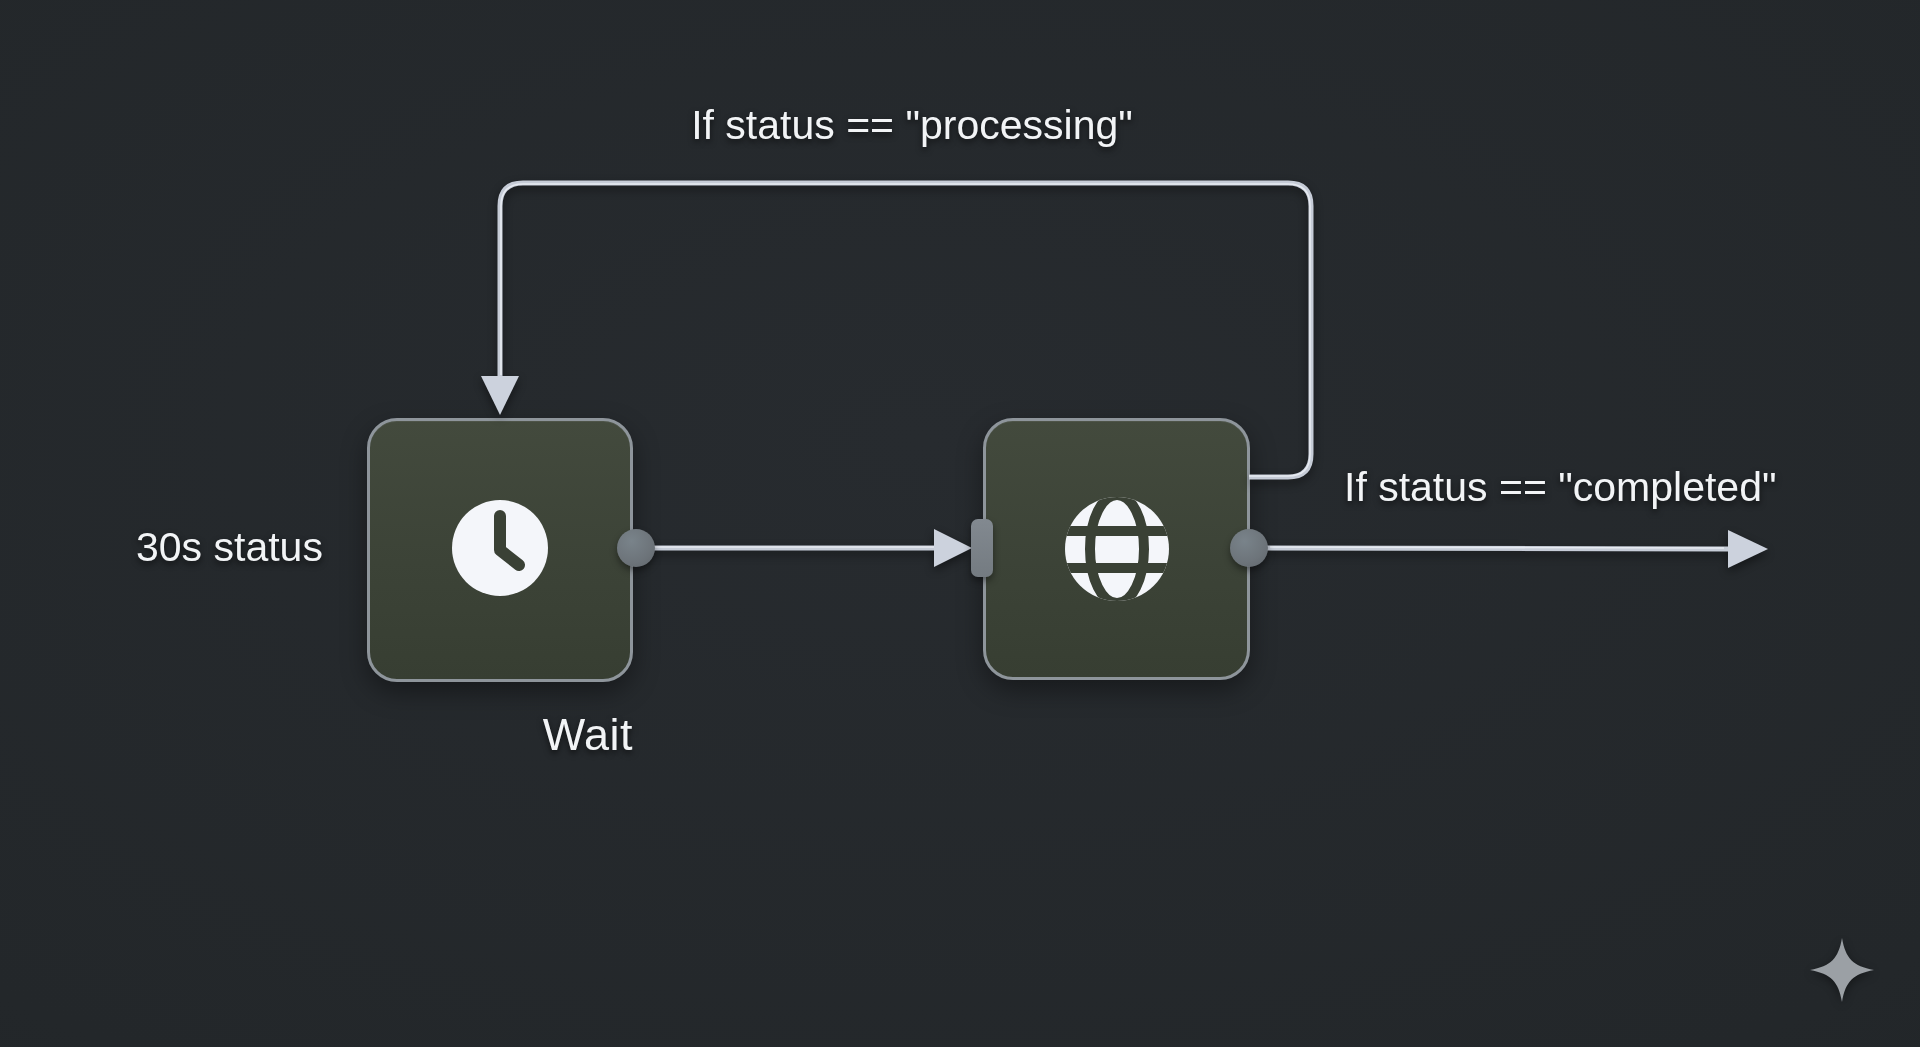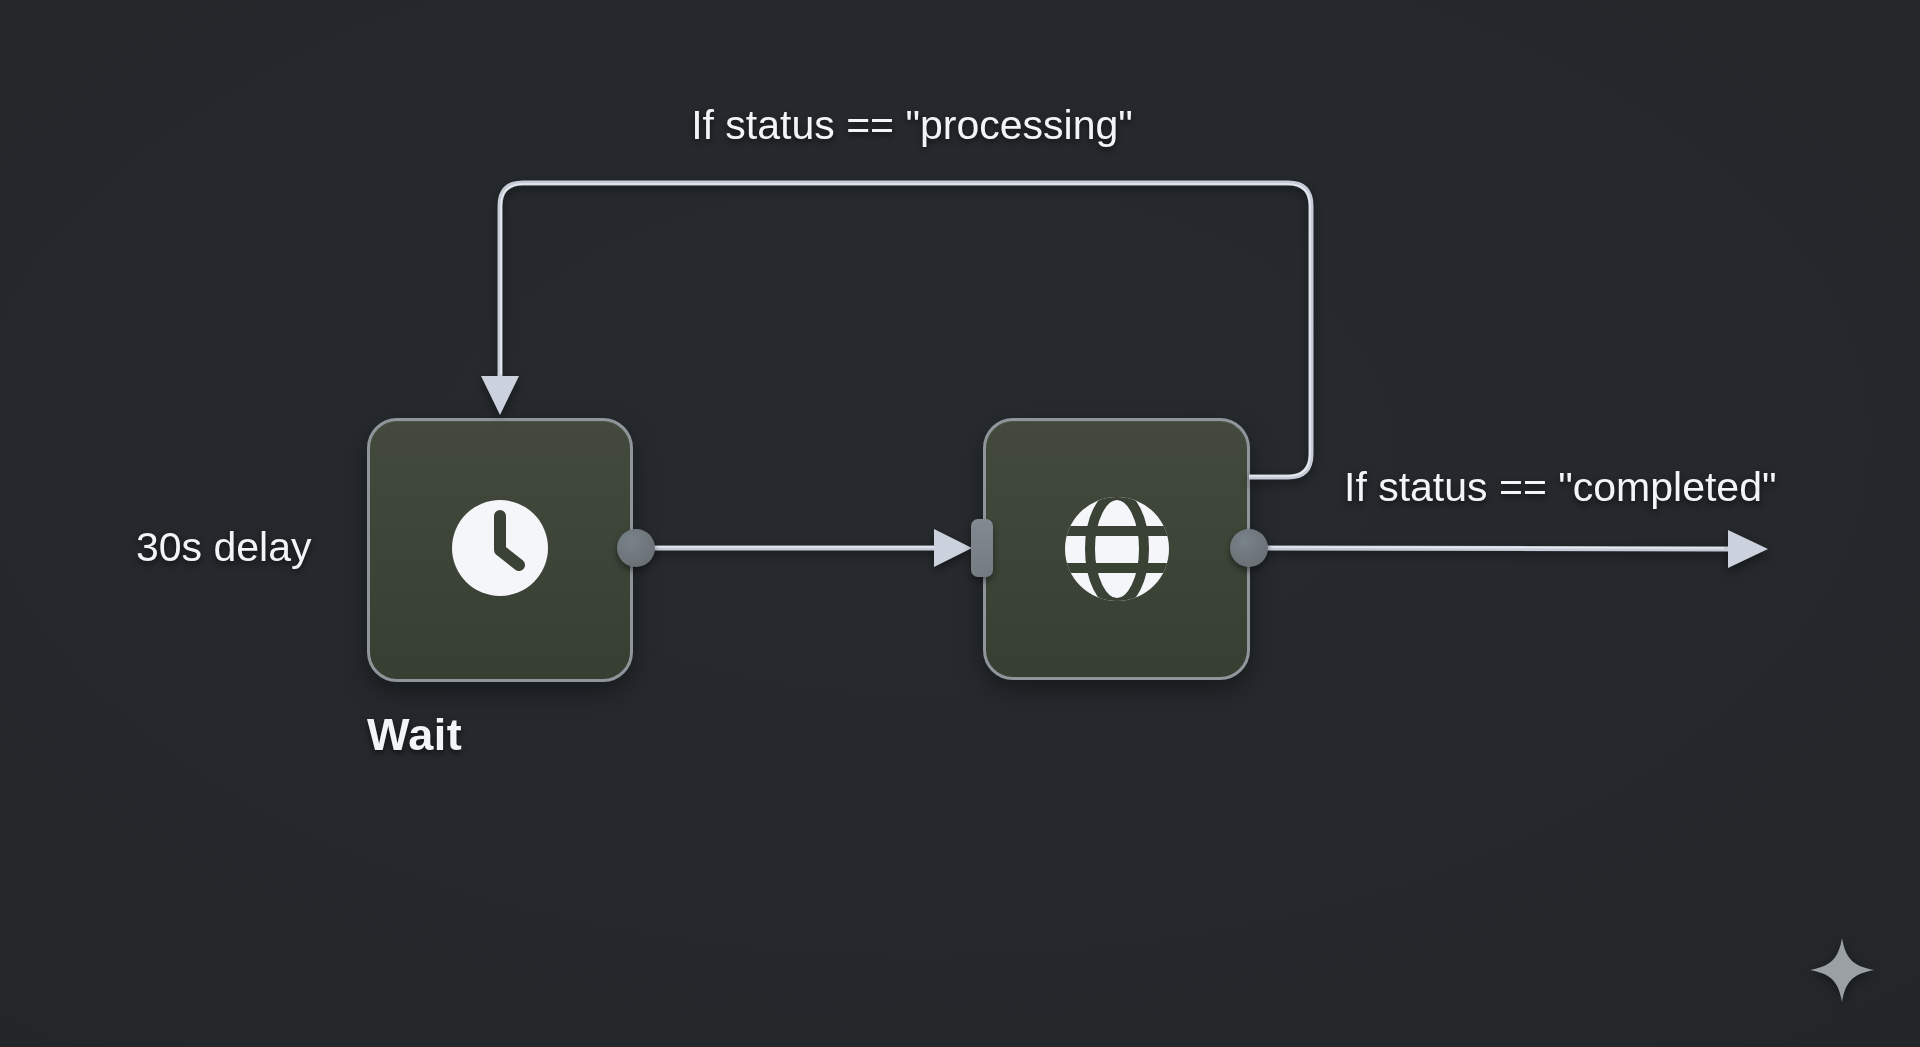"30s delay" div.edge-label { text: delay -> status }
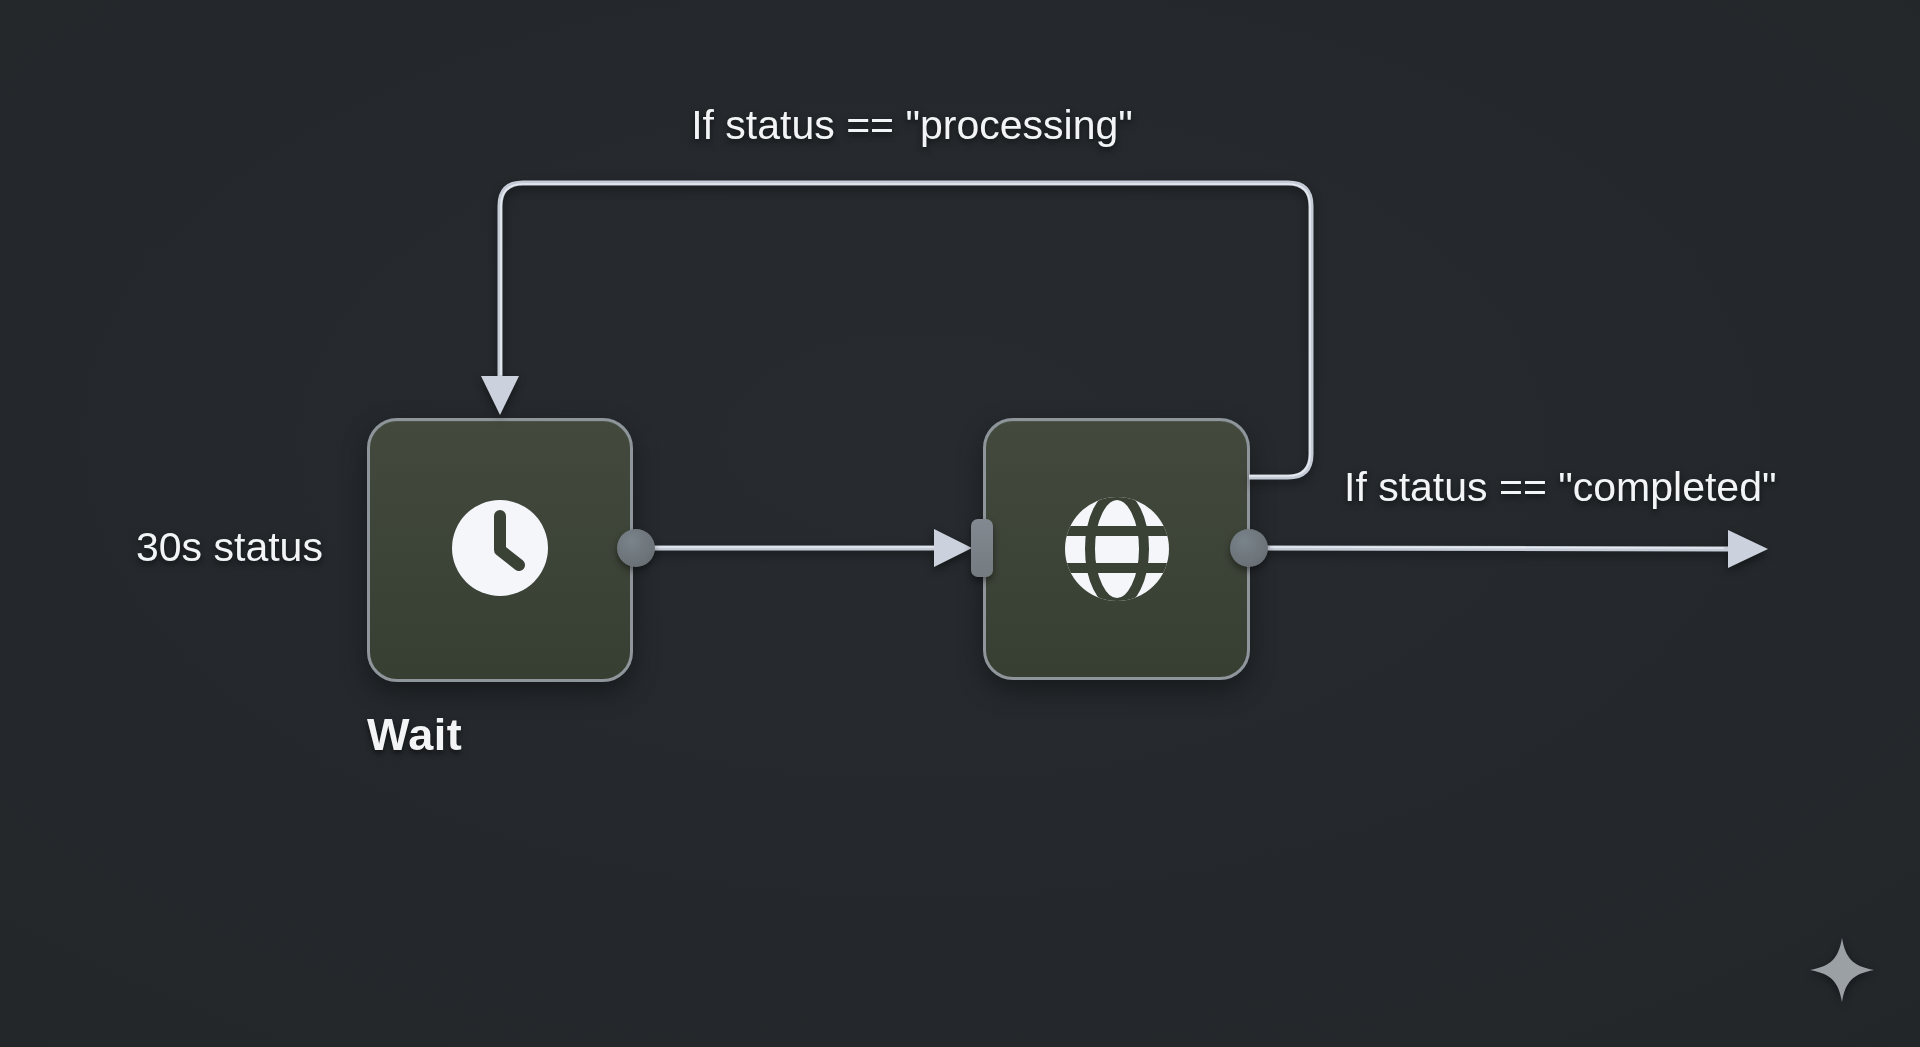"Wait" .node-label { font-weight: bold -> normal; text-align: left -> right }
